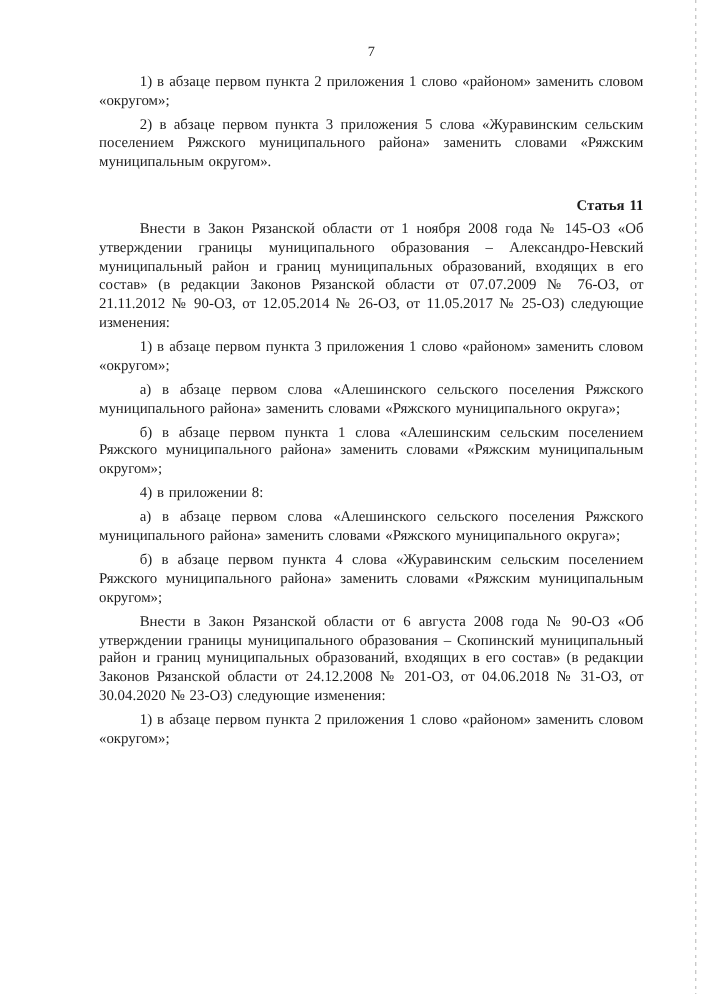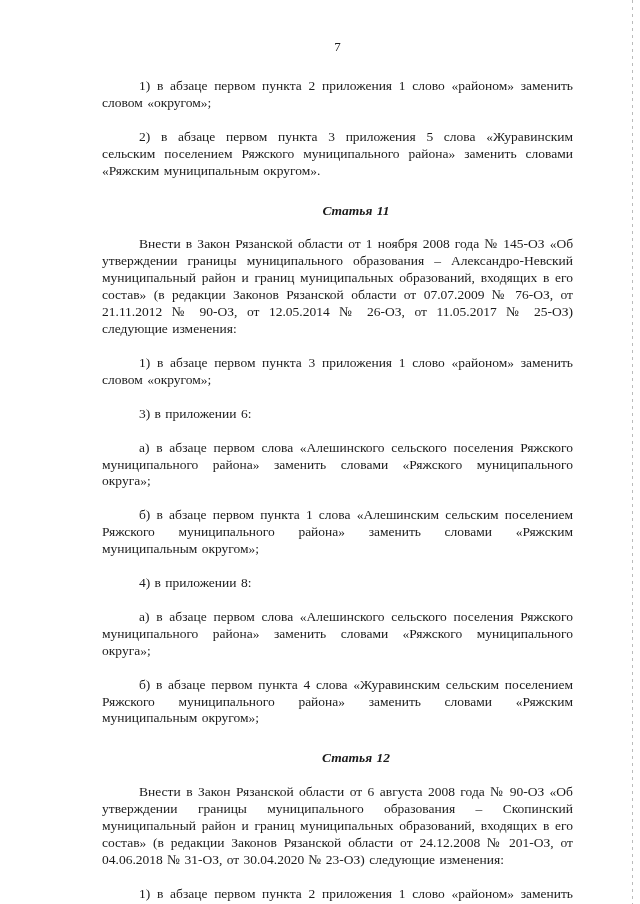"1) в абзаце первом пункта" .text-block p { margin: 17px -> 5px }
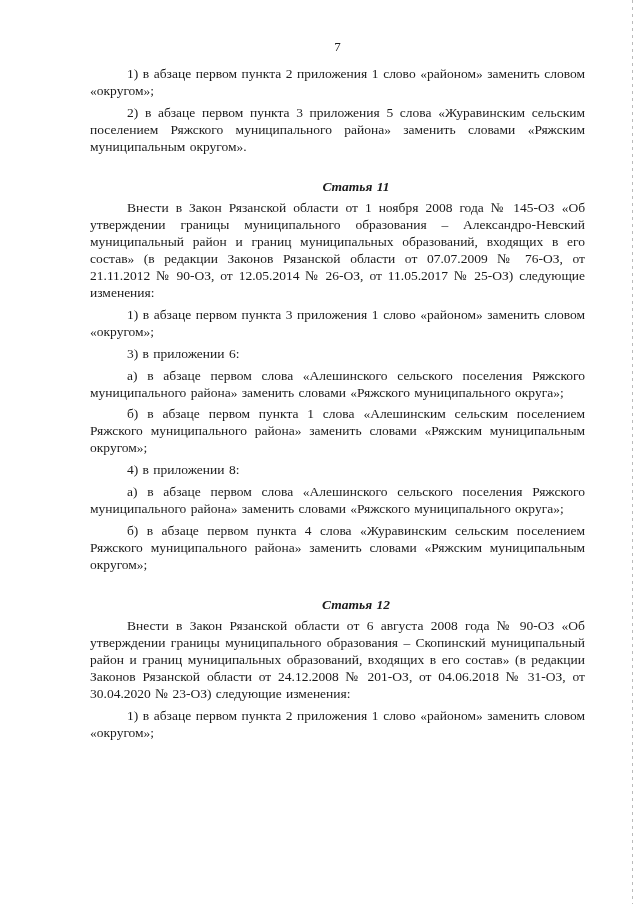"Статья 11" .text-block p.article-heading { font-style: italic -> none; text-align: center -> right }
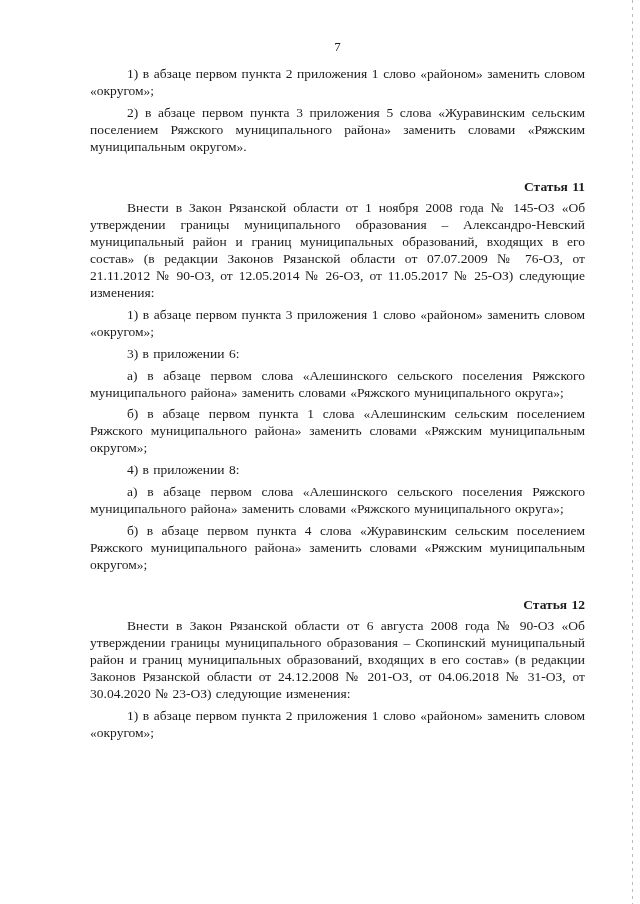"3) в приложении 6:" p { html: <p>3) в приложении 6:</p> -> none }
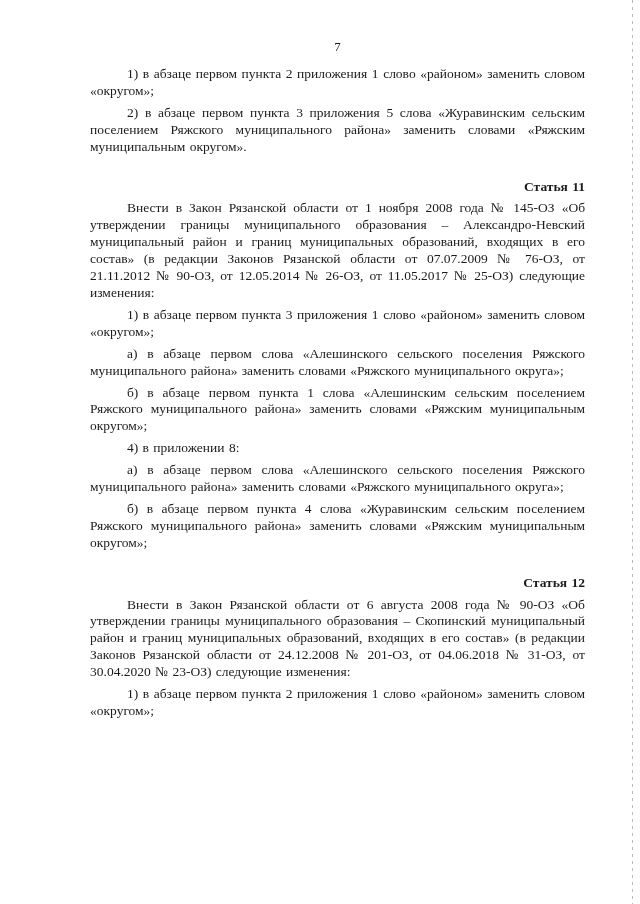"Статья 12" p.article-heading { html: <p>Статья 12</p> -> none }
